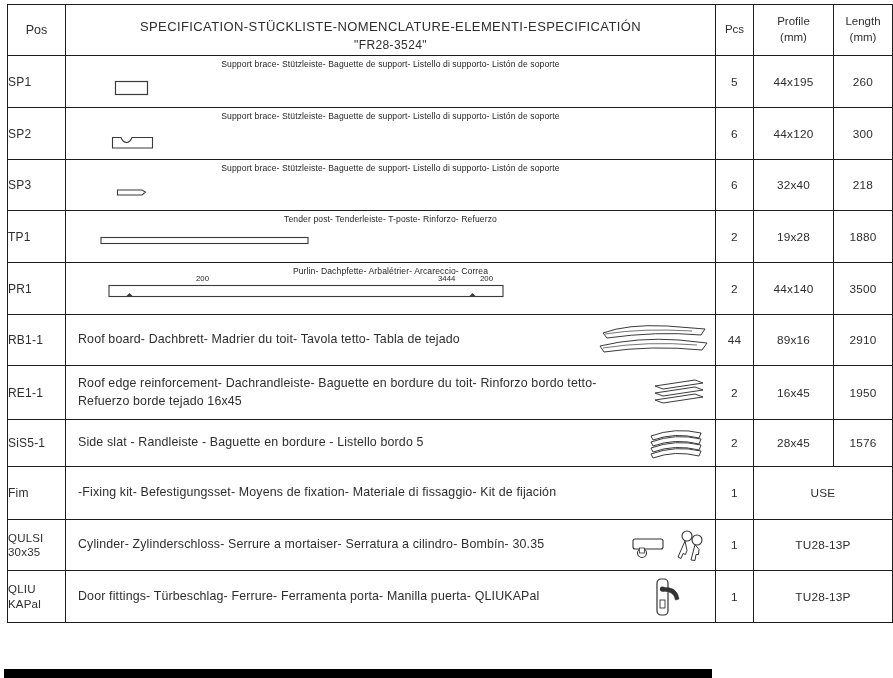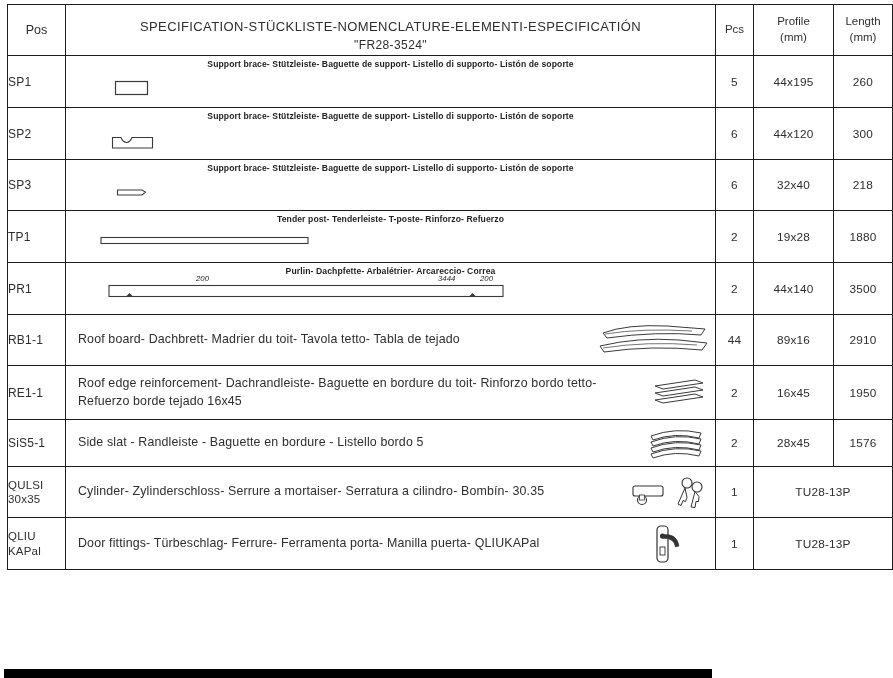"Support brace- Stützleiste- Baguette de" .caption { font-weight: bold -> none }
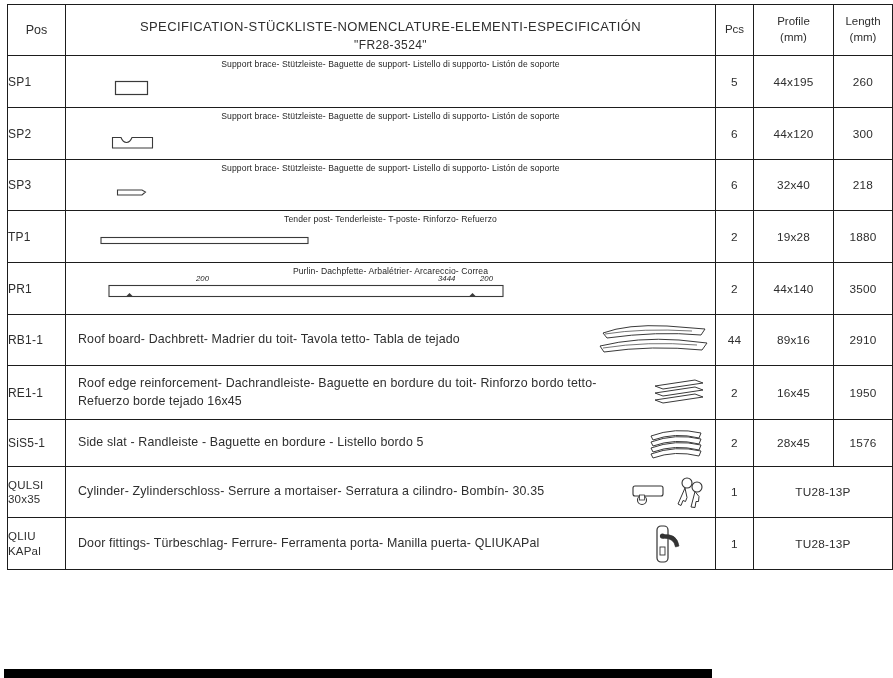"200" .dim { font-style: italic -> none }
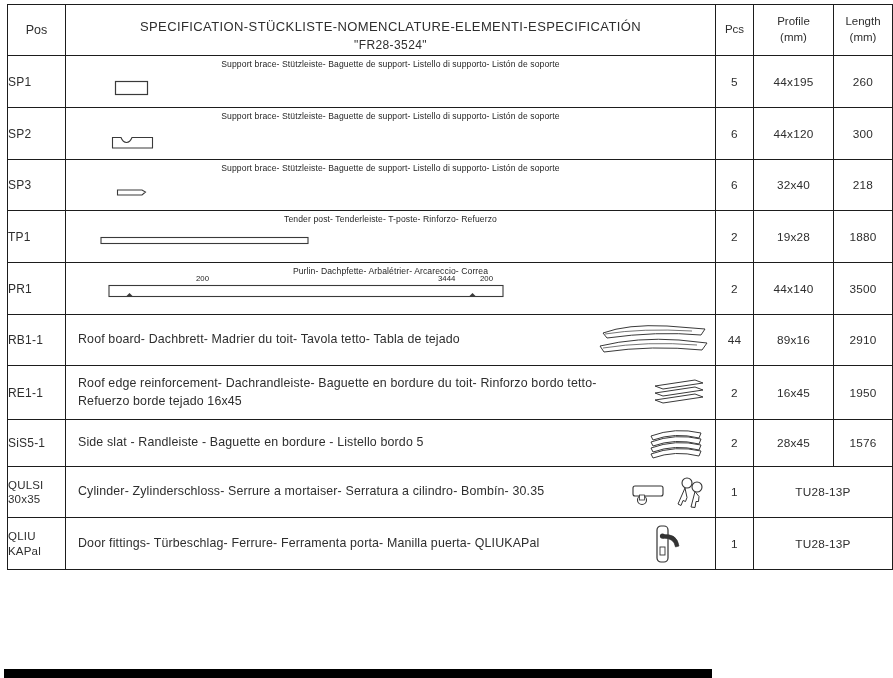"Fim" tr { html: none -> <tr> <td><span>Fim</span></td> <td> <span>-Fixing kit- Befestigungsset- Moyens de fixation- Materiale di fissaggio- Kit de fijación</span> </td> <td>1</td> <td>USE</td> </tr> }
